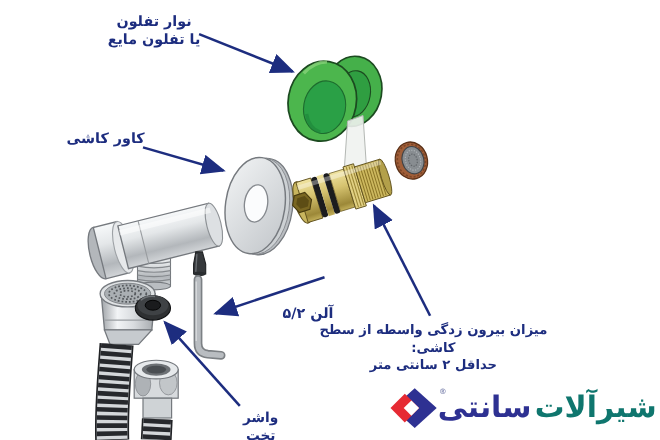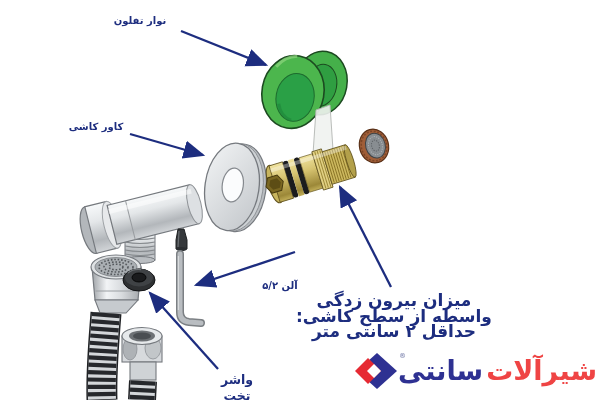"نوار تفلون" .lbl { font-size: 10px -> 13px }
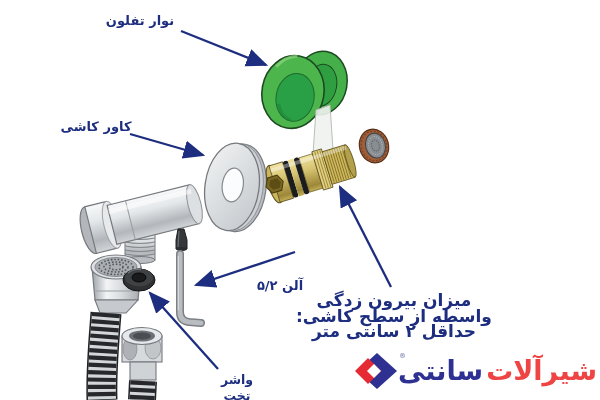"یا تفلون مایع" span.ln { html: none -> <span>یا تفلون مایع</span> }
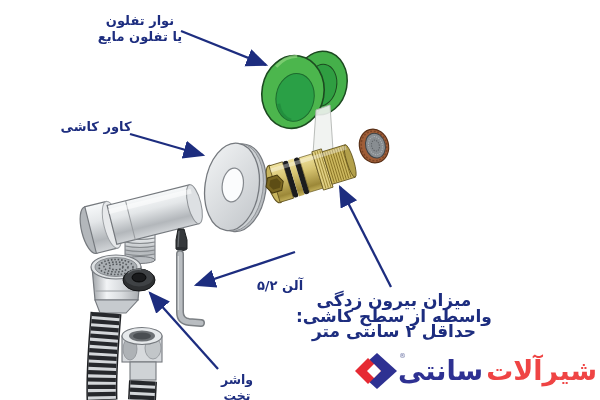"میزان بیرون زدگی واسطه از" #note { font-size: 17px -> 12px }
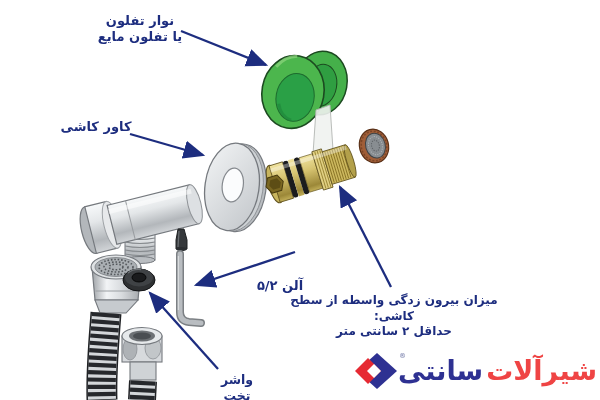"شیرآلات" #logo-text .red { color: #ef4444 -> #0f766e }
